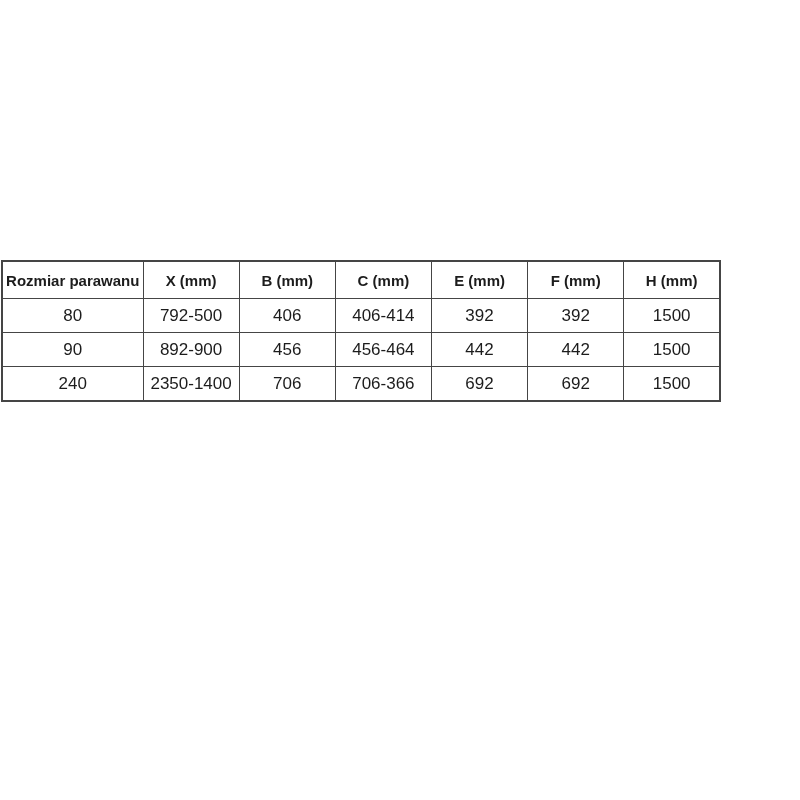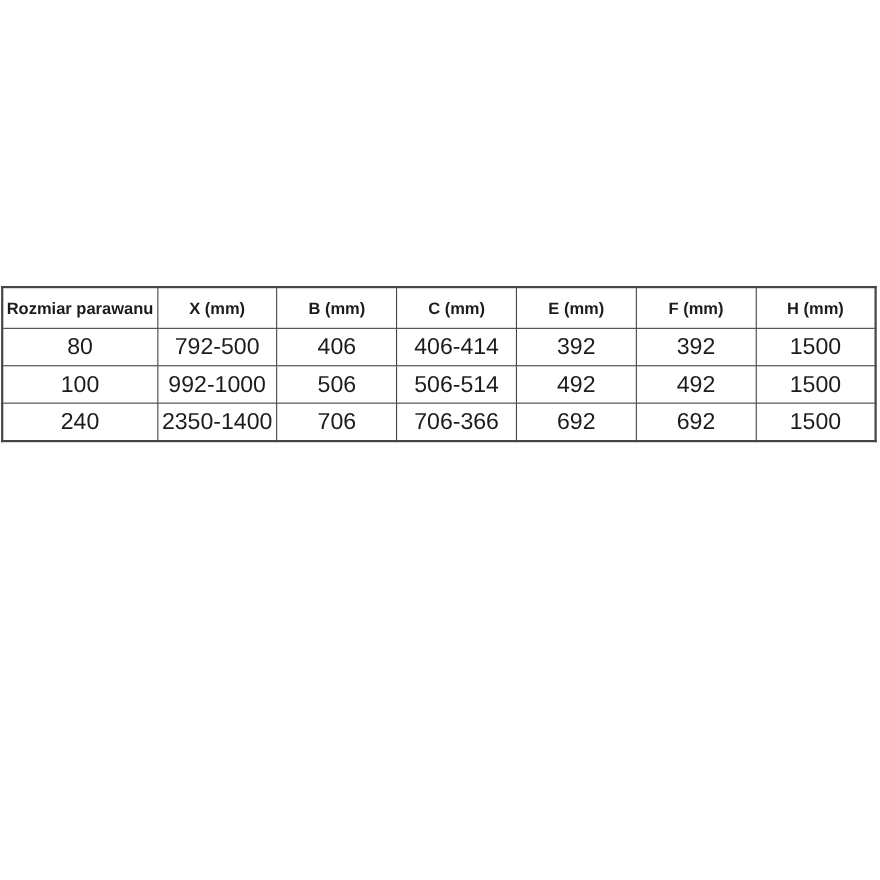"Rozmiar parawanu" .size-table { width: 796px -> 720px }
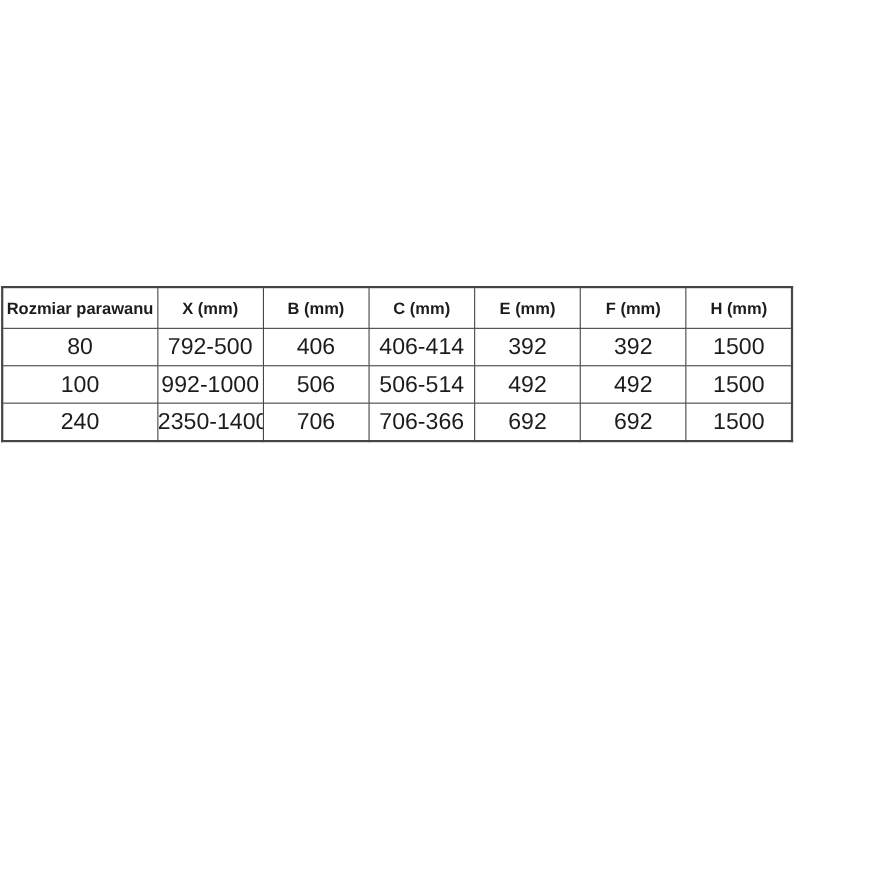"80" .size-table td { font-size: 21px -> 17px }
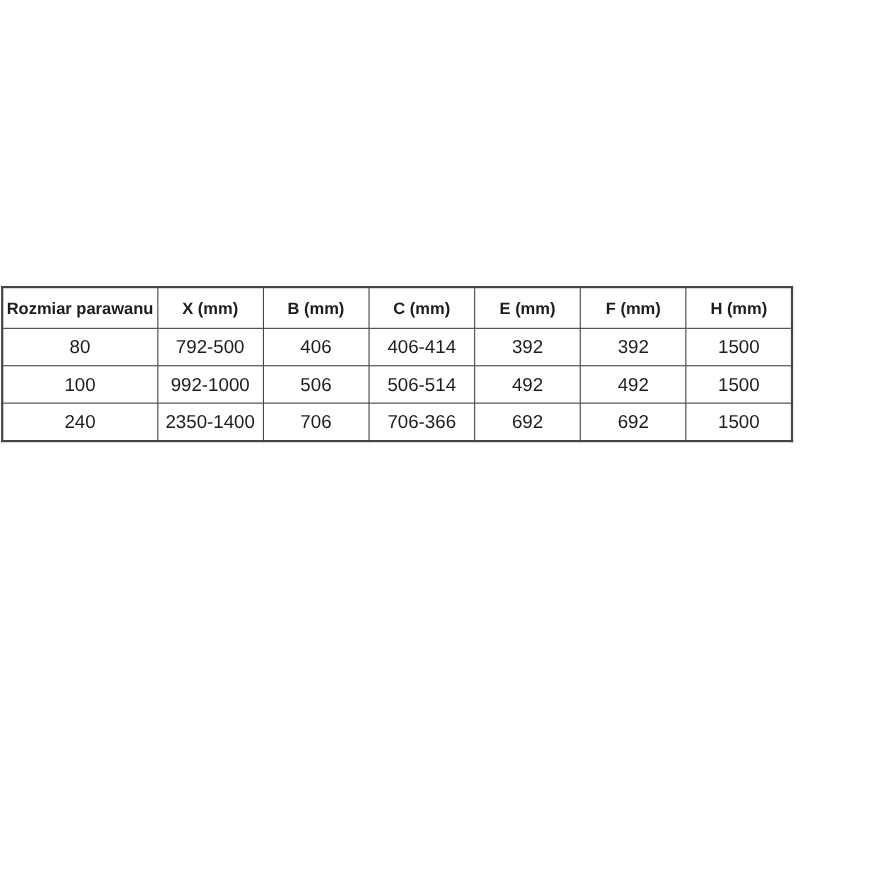"90" tr { html: none -> <tr> <td>90</td> <td>892-900</td> <td>456</td> <td>456-464</td> <td>442</td> <td>442</td> <td>1500</td> </tr> }
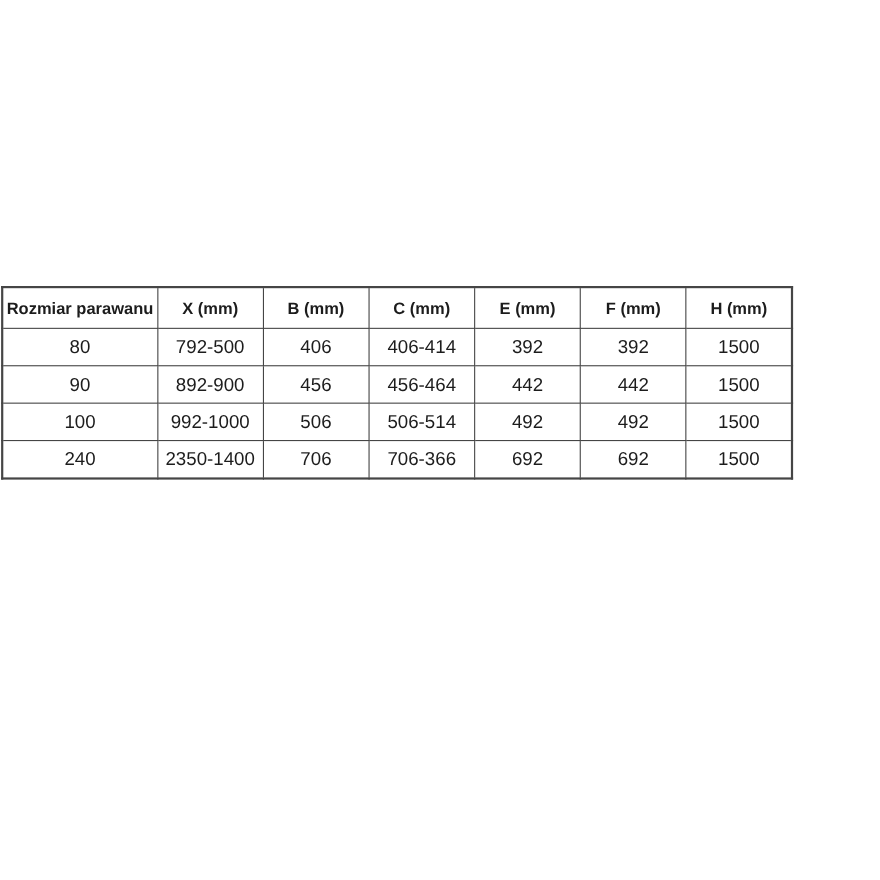"100" tr { html: <tr> <td>100</td> <td>992-1000</td> <td>506</td> <td>506-514</td> <td>492</td> <td>492</td> <td>1500</td> </tr> -> none }
